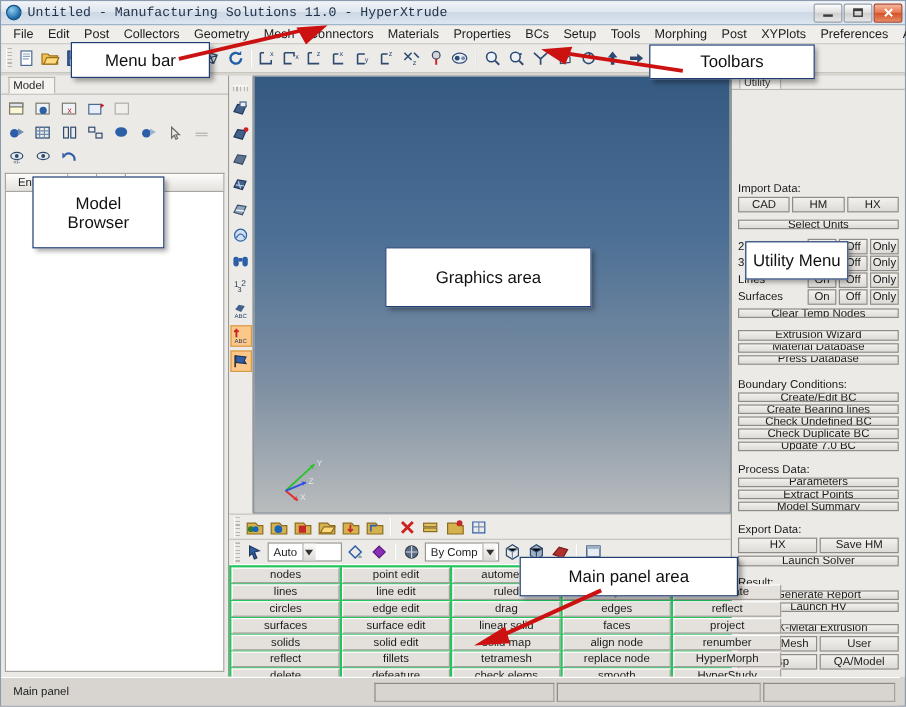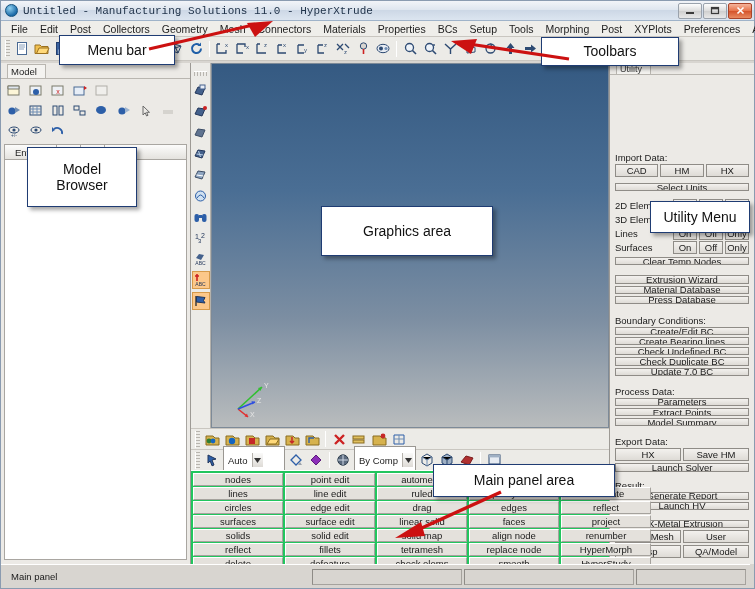"Utility Menu" div.callout { left: 649px -> 620px; width: 100px -> 86px }
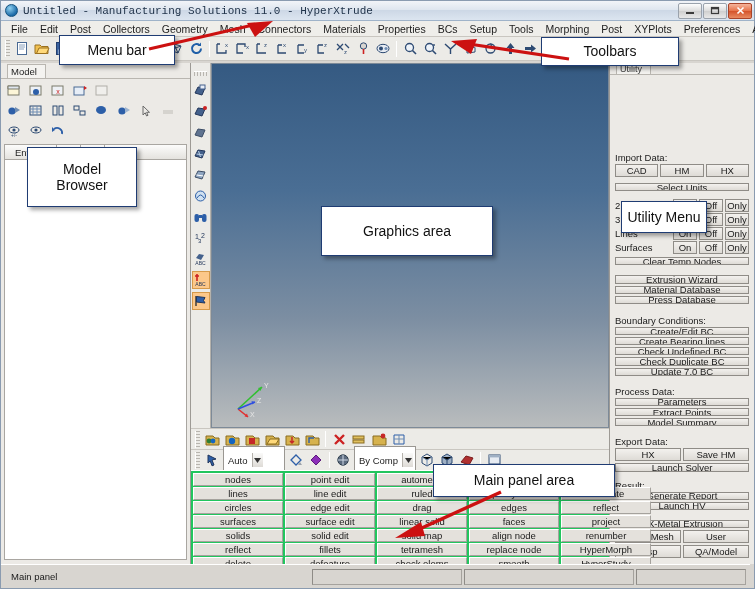"Auto" .combo { height: 28px -> 16px }
